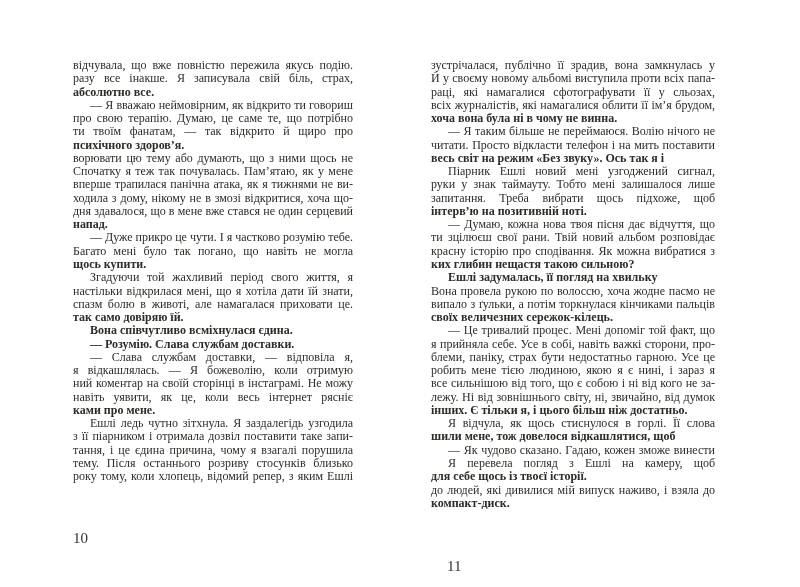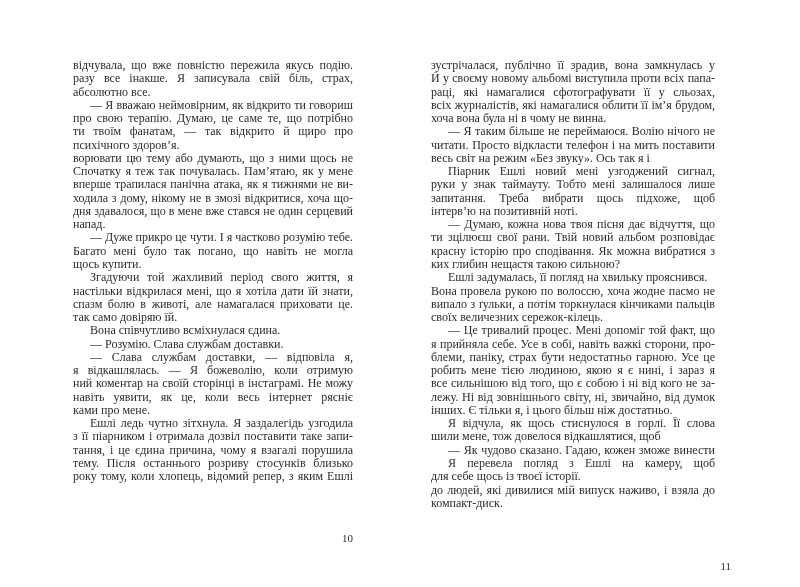"абсолютно все." .ln.end { font-weight: none -> bold }
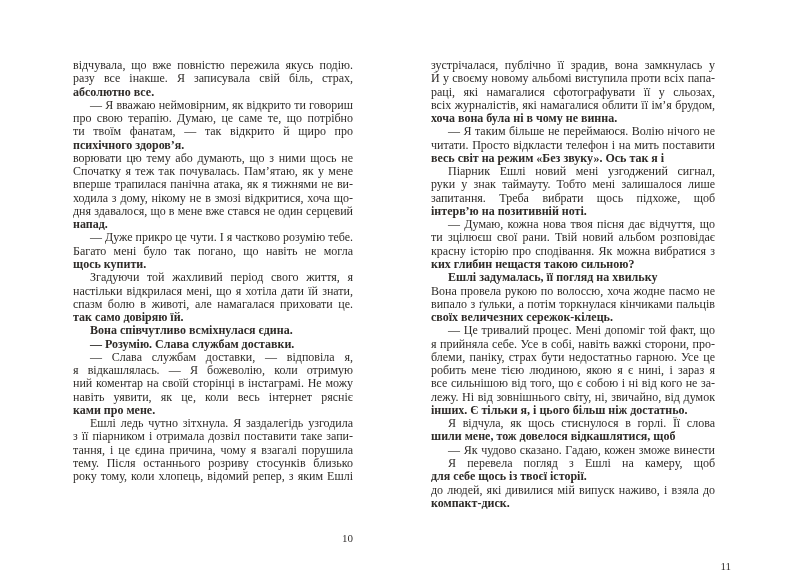"10" .pagenum { font-size: 11px -> 15px; text-align: right -> left }
